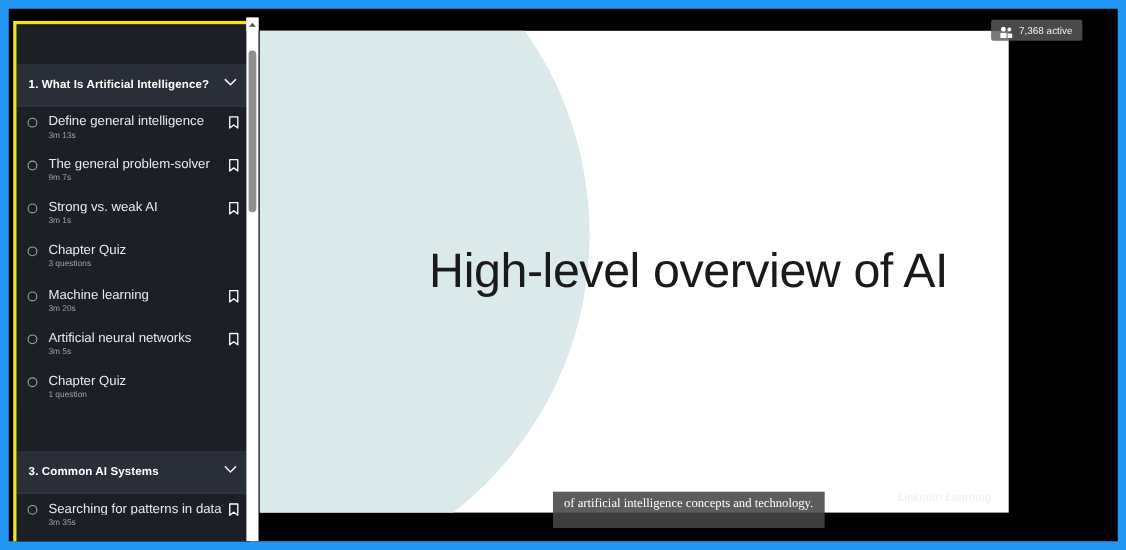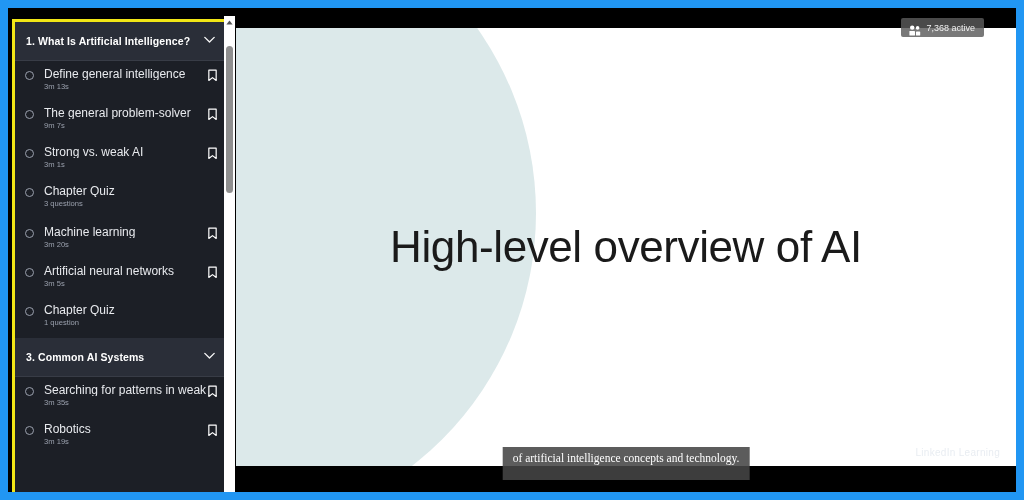"1. What Is Artificial Intelligence?" .toc-section-header { margin-top: none -> 36px }
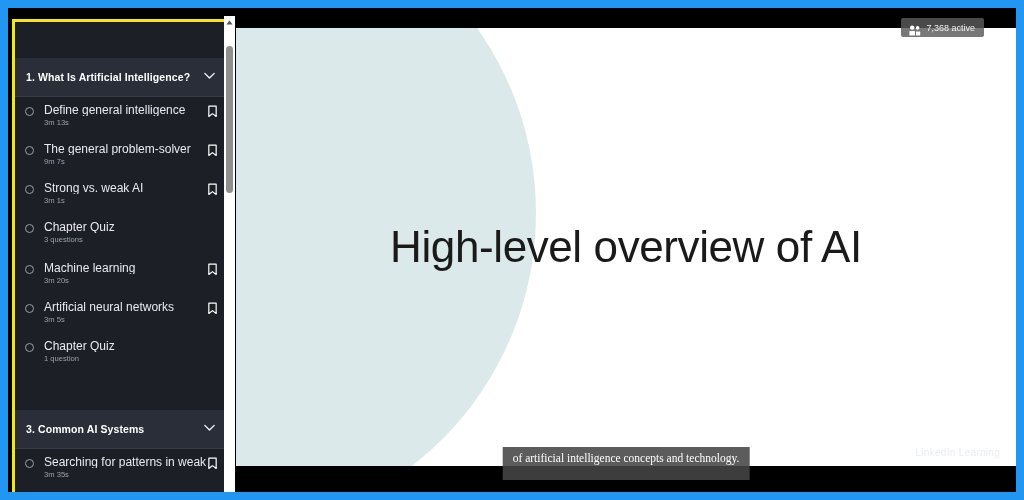"High-level overview of AI" #slide-stage { width: 780px -> 681px }
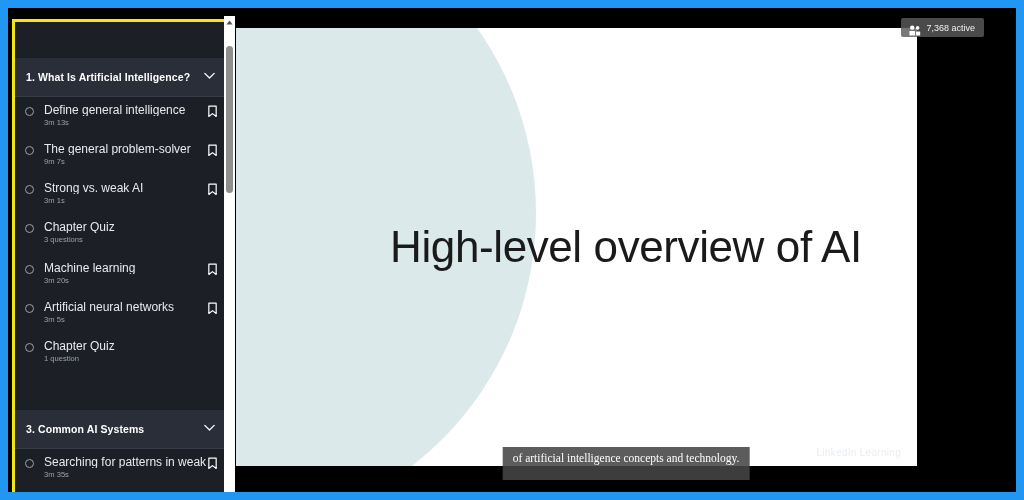"Searching for patterns in weak" span.toc-item-title { text: weak -> data }
